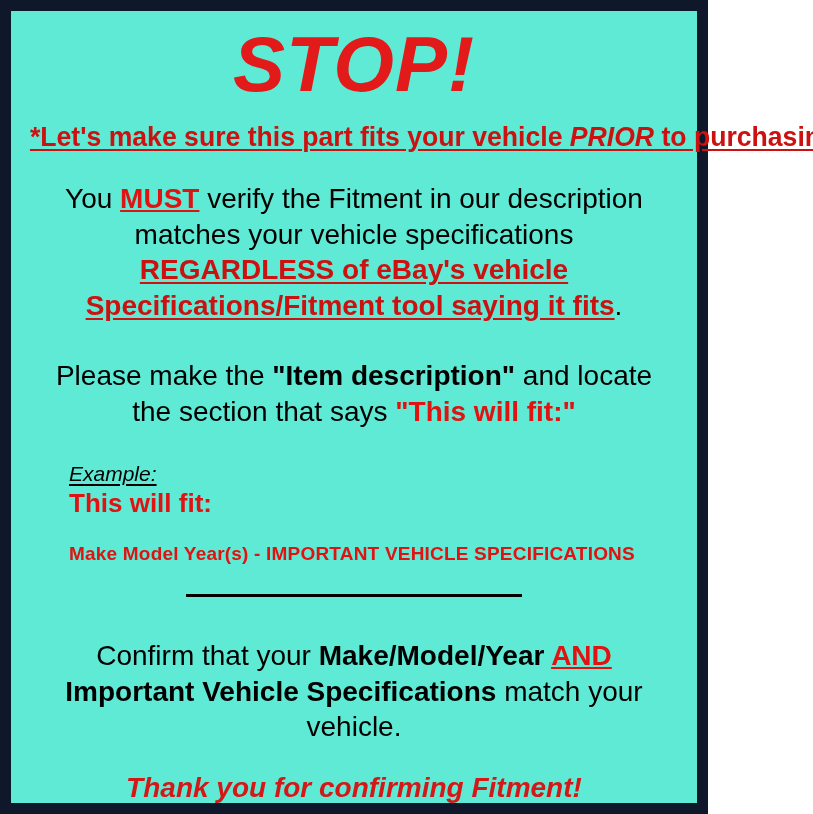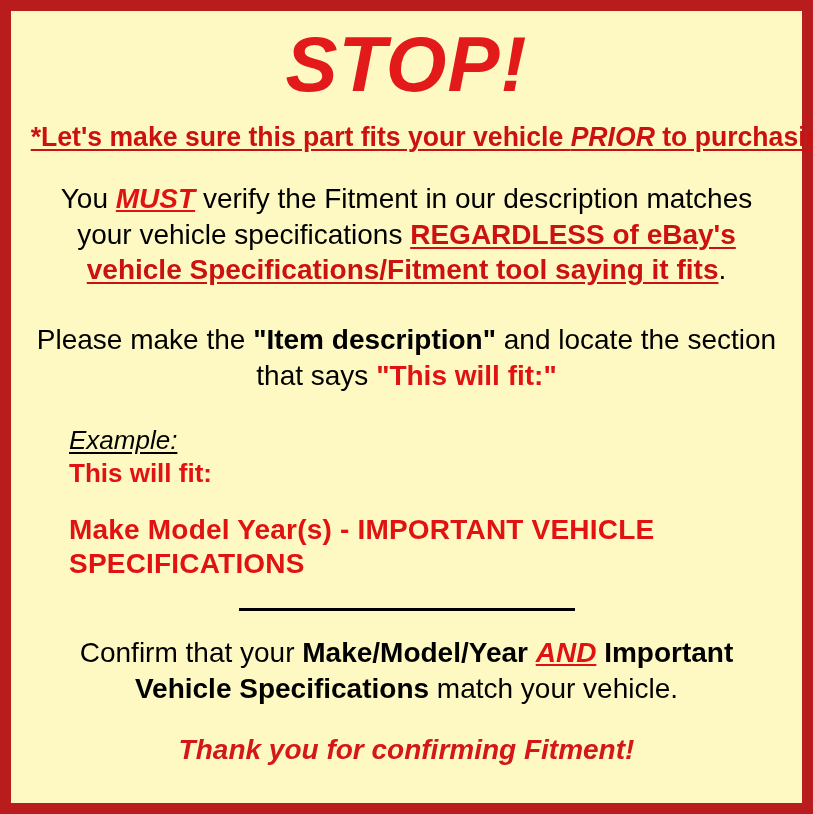"STOP!" #notice-card { background: #fef9c3 -> #5eead4; border: 11px solid #b91c1c -> 11px solid #0f172a; width: 813px -> 708px }
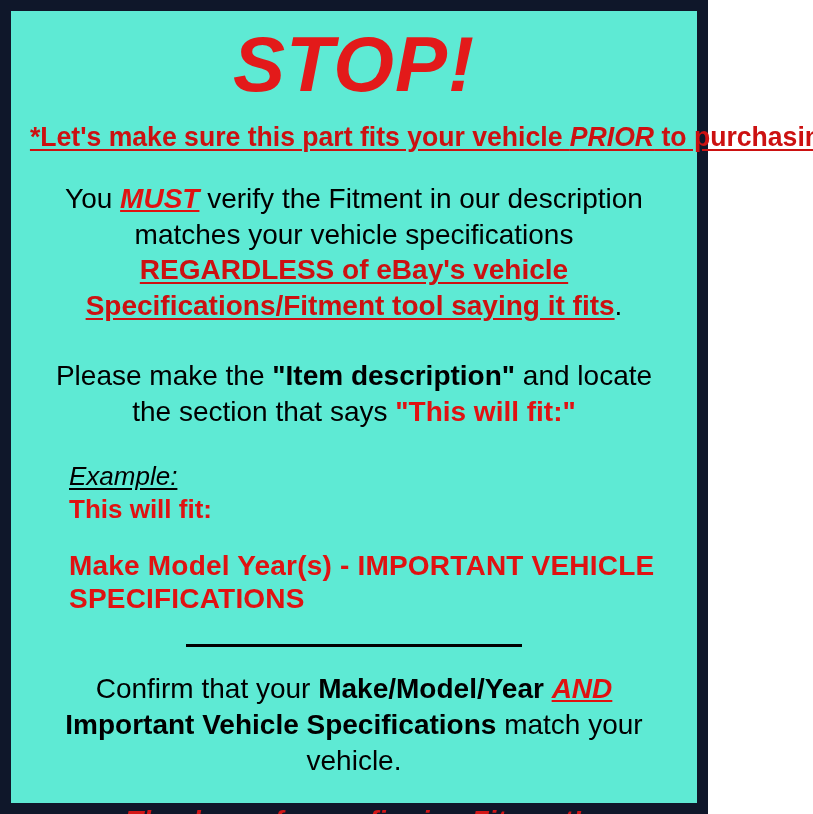"MUST" .redbiu { font-style: italic -> none }
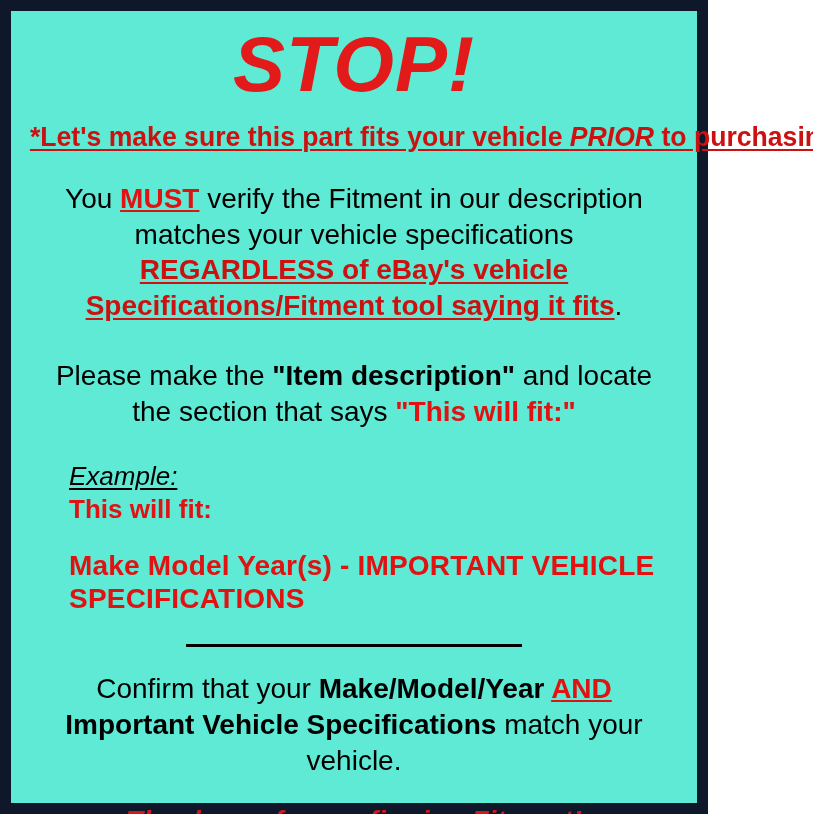"Example:" .example-label { font-size: 26px -> 21px }
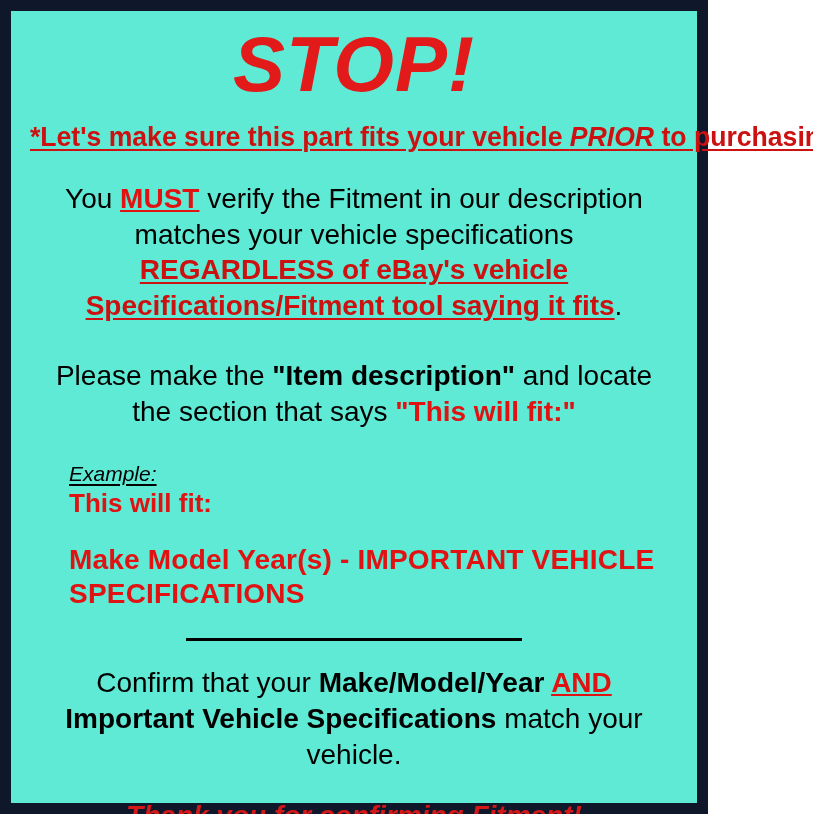"Make Model Year(s) - IMPORTANT" .example-spec { font-size: 28px -> 19px }
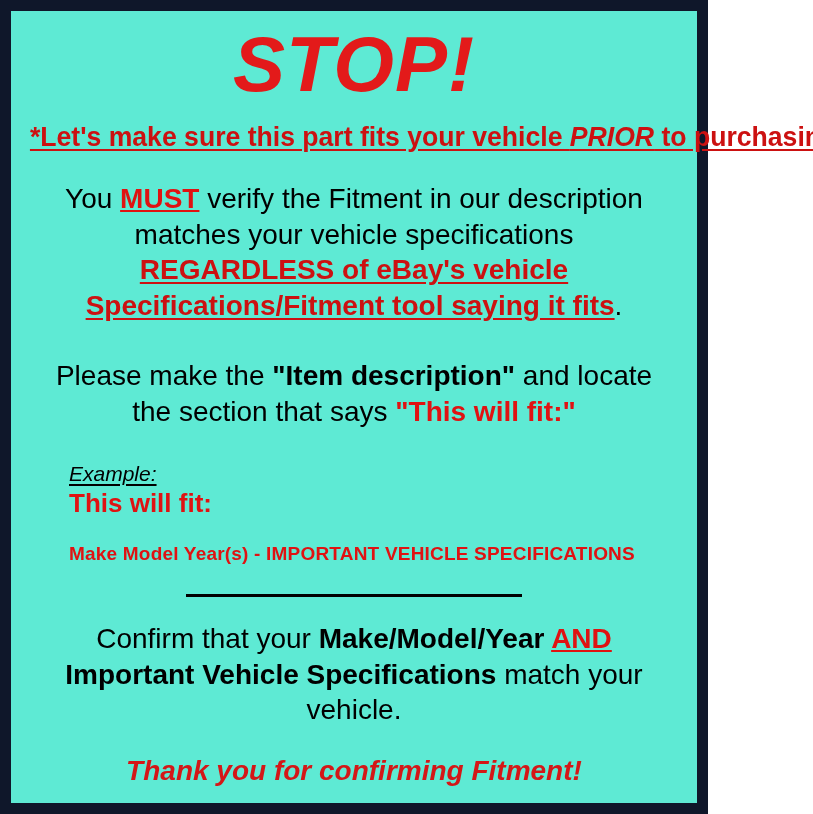"Confirm that your Make/Model/Year AND" .p-confirm { margin-top: 0 -> 17px }
